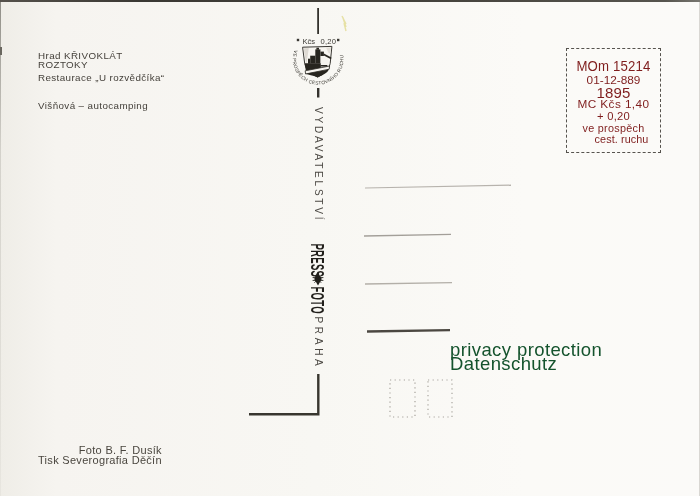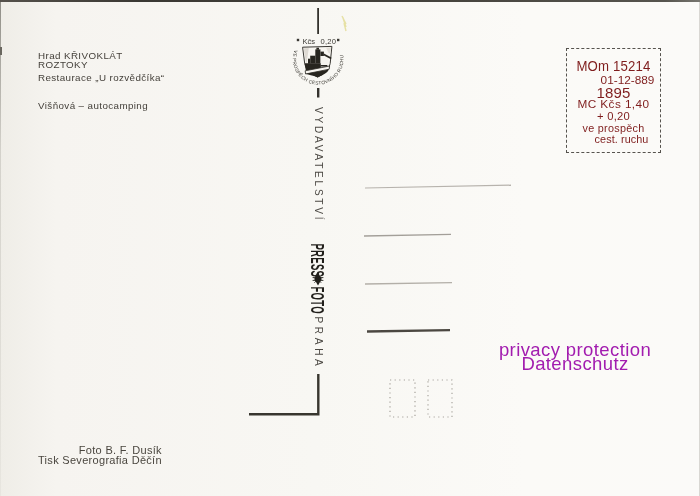"01-12-889" div.abs { left: 14px -> 0 }
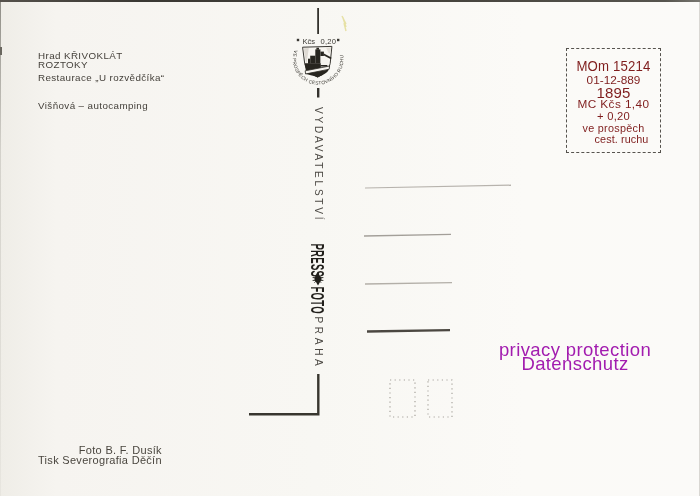"privacy protection" div.abs { color: #a21caf -> #14532d; text-align: center -> left }
